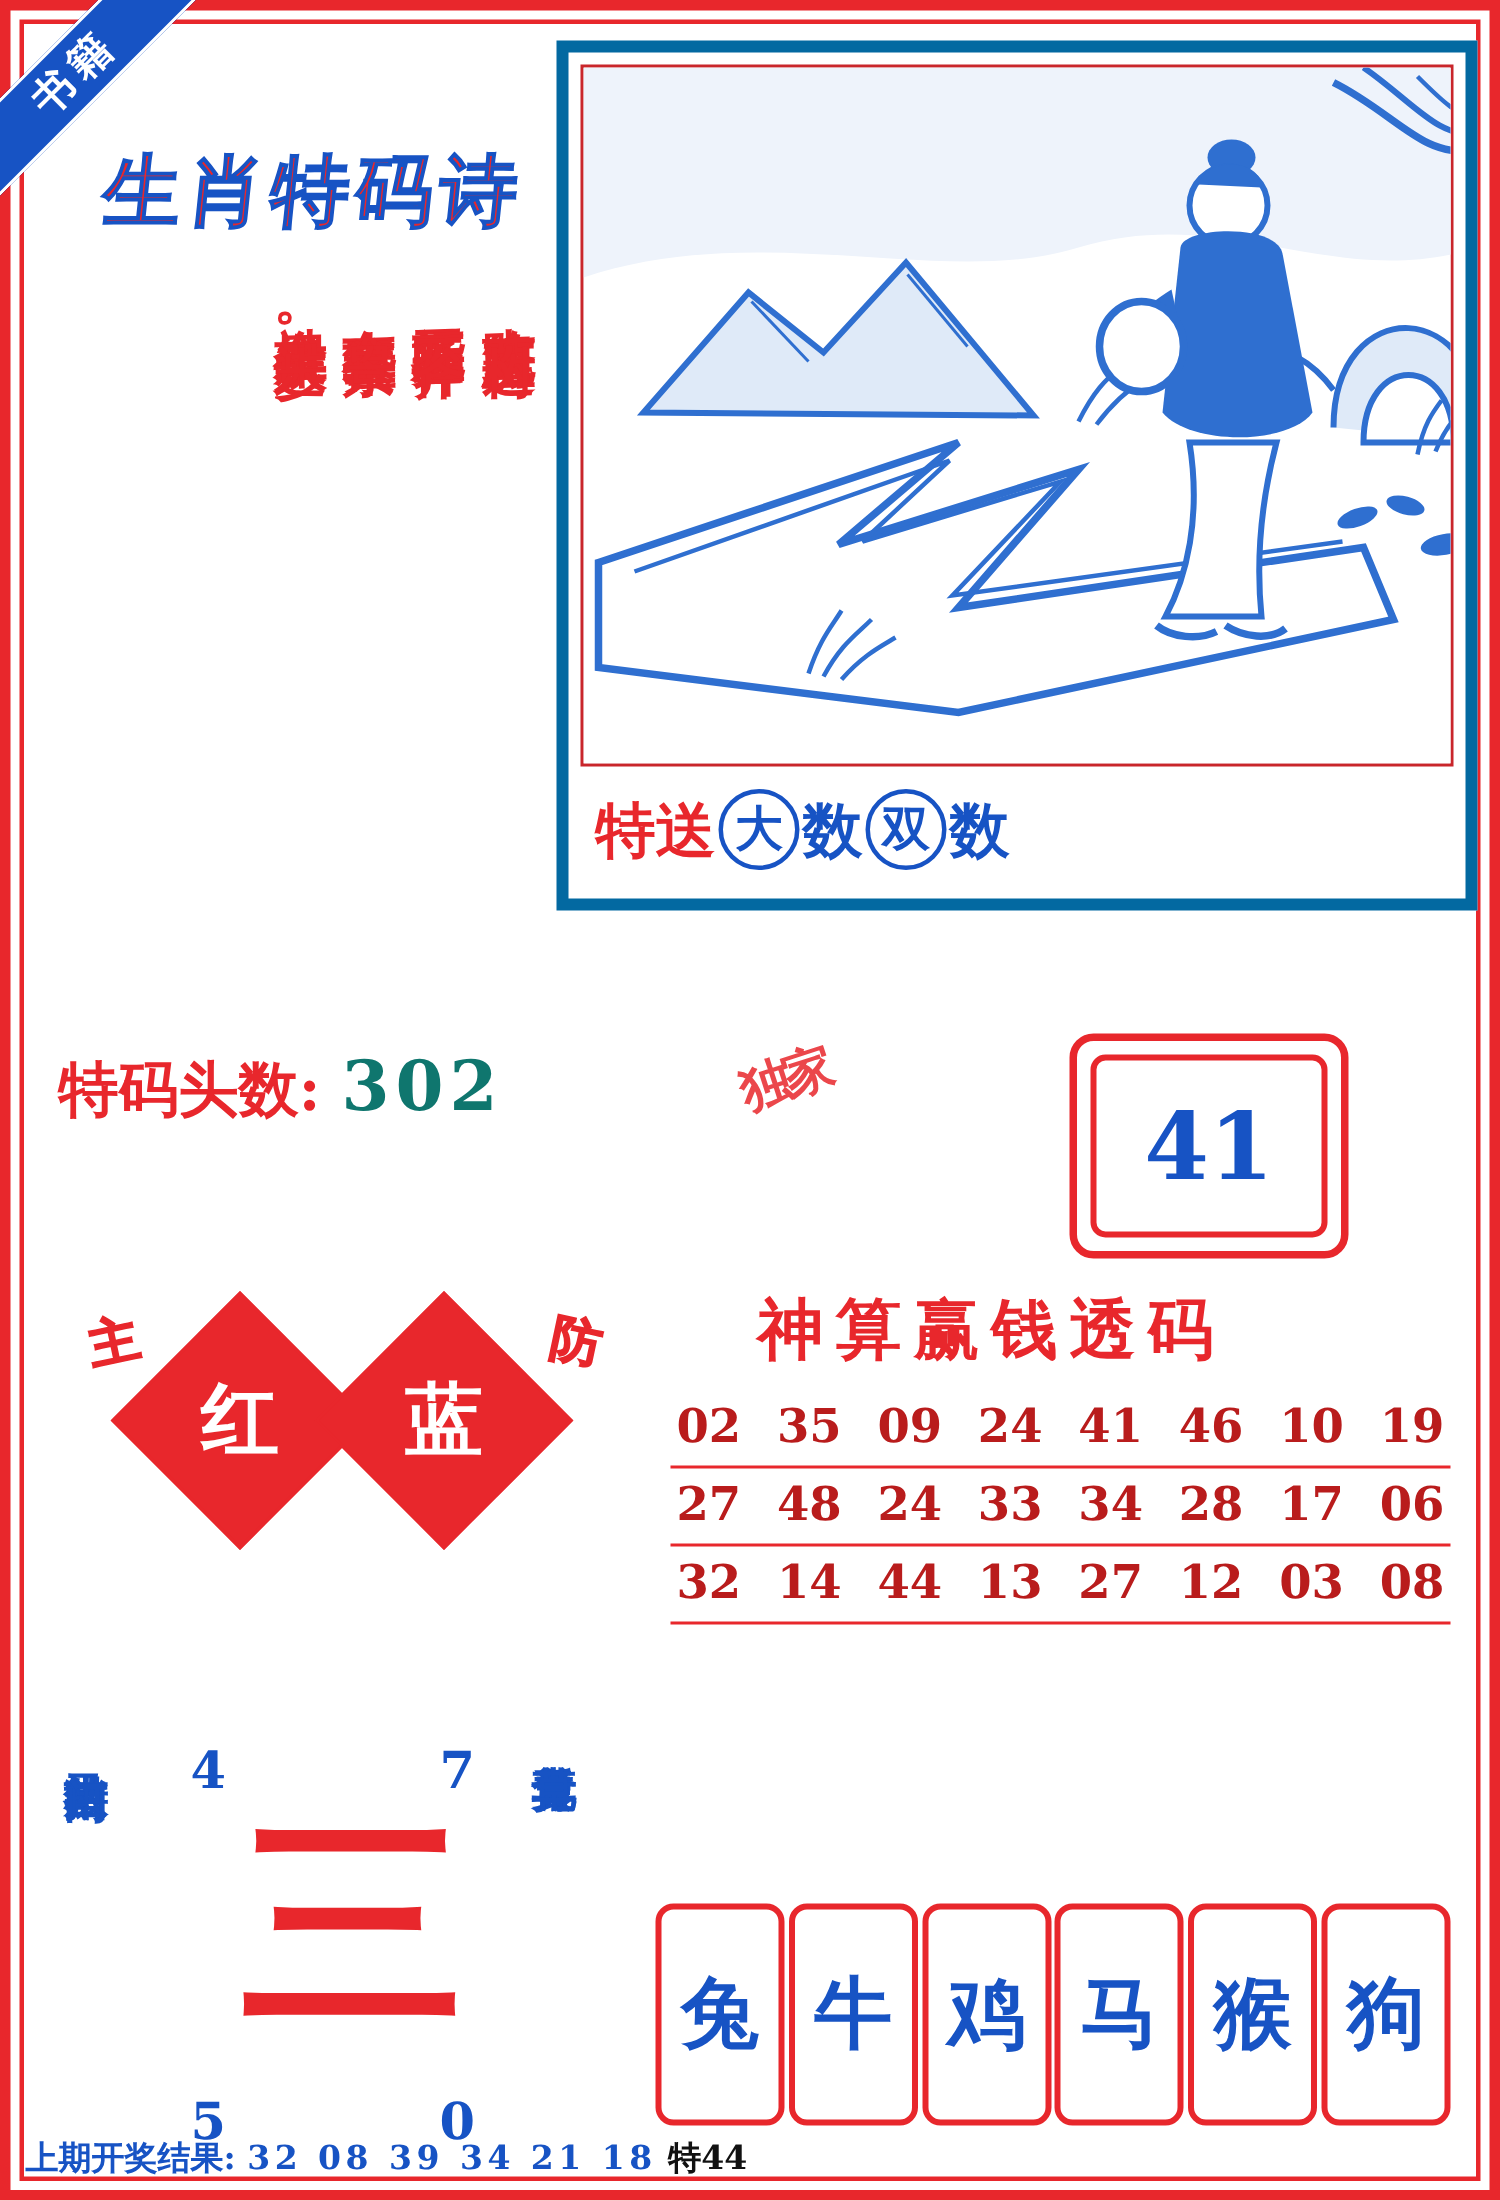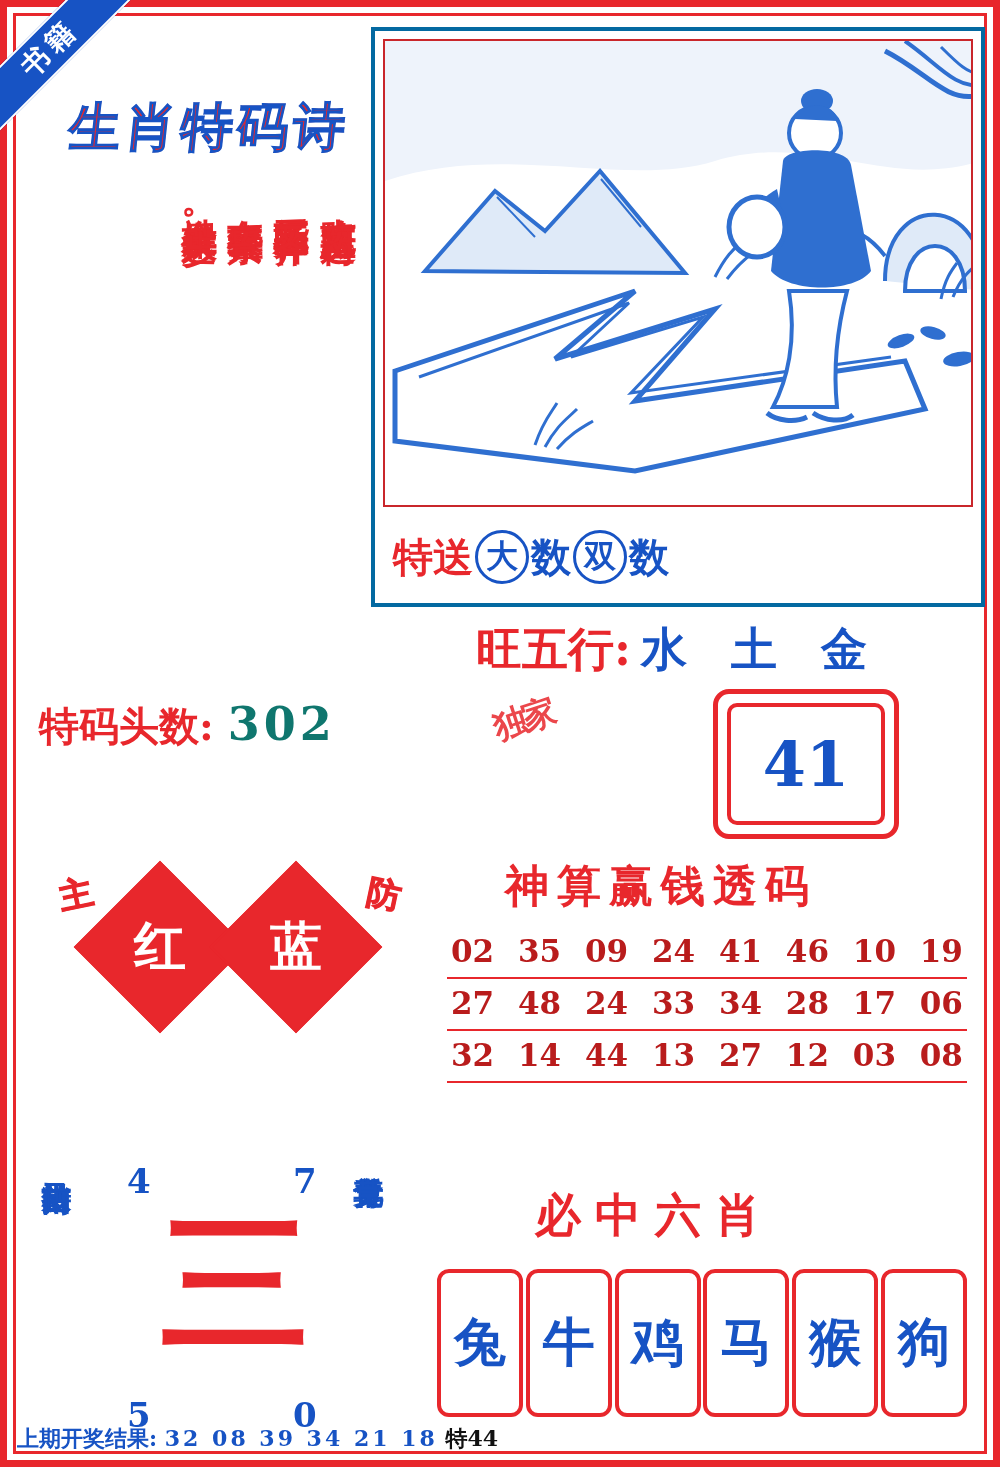"特送" .picbox { border: 4px solid #0369a1 -> 8px solid #0369a1 }
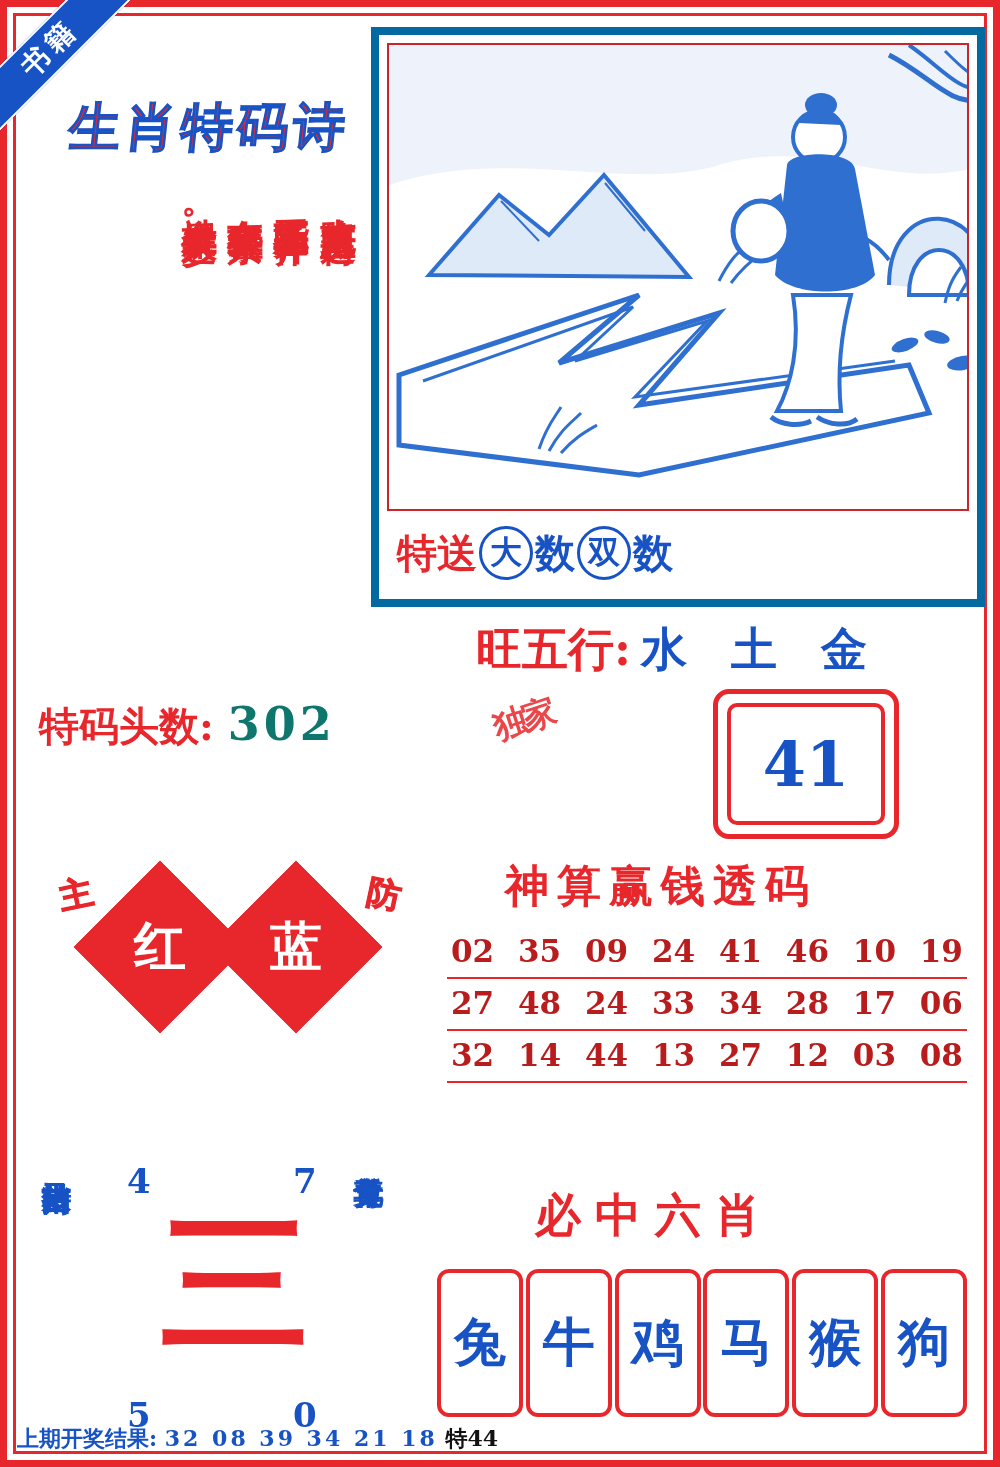"旺五行: 水 土 金" div.wuxing { html: <div> <span>旺五行:</span><span>水 土 金</span> </div> -> none }
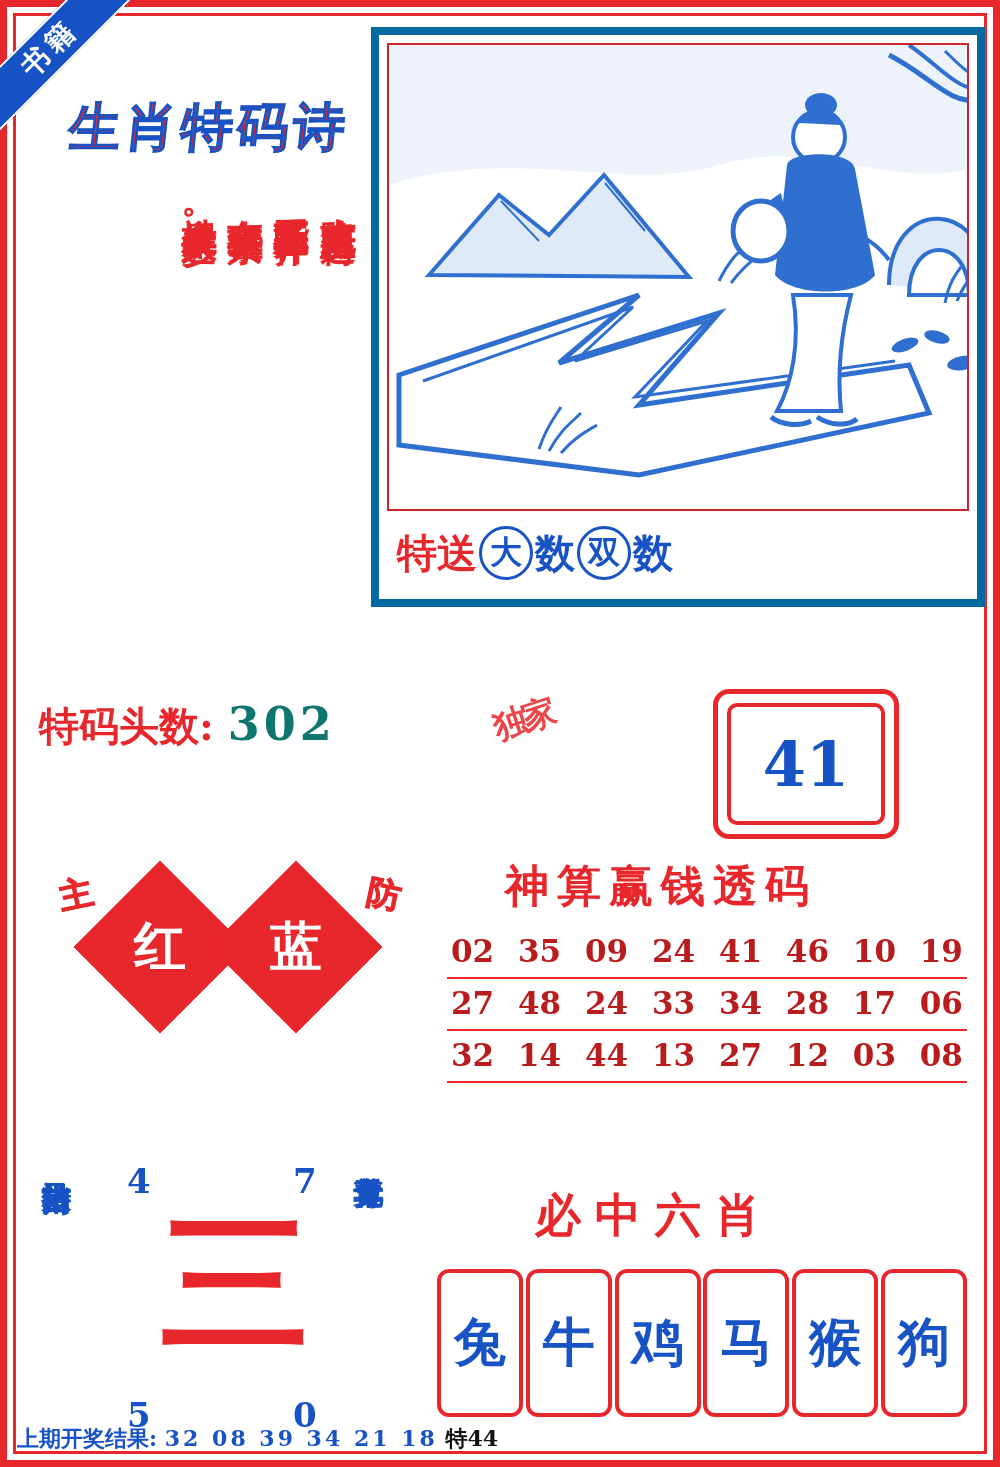"必中六肖" div.bizhong { html: <div>必中六肖</div> -> none }
